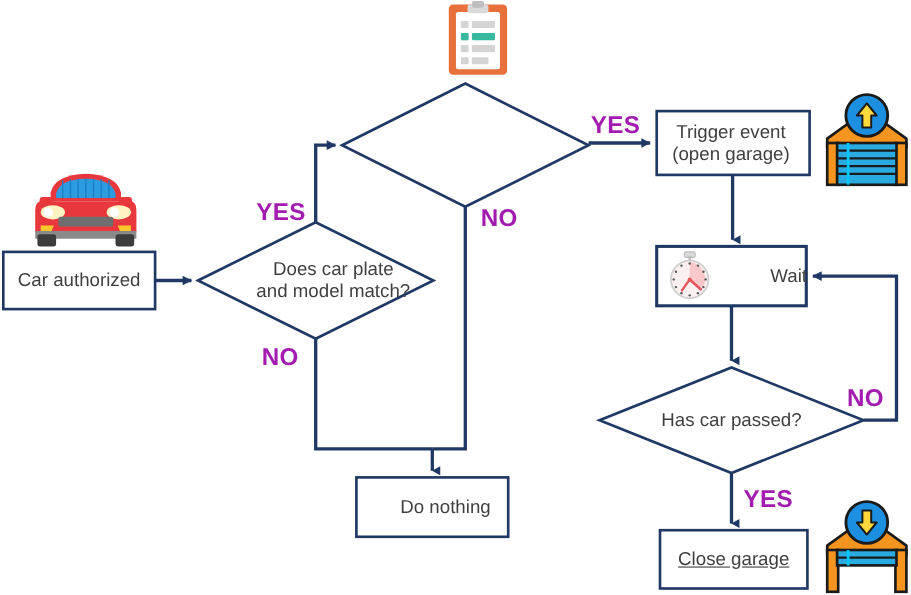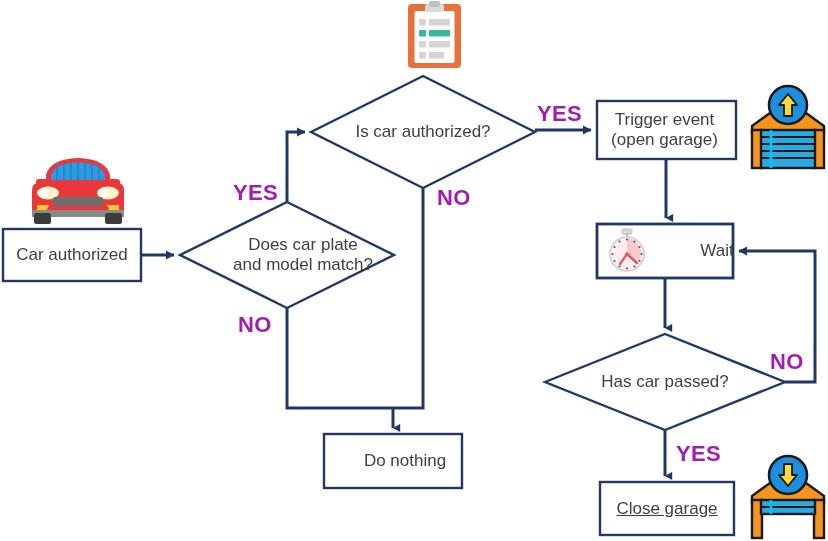"Is car authorized?" div.node-label { html: <div>Is car authorized?</div> -> none }
